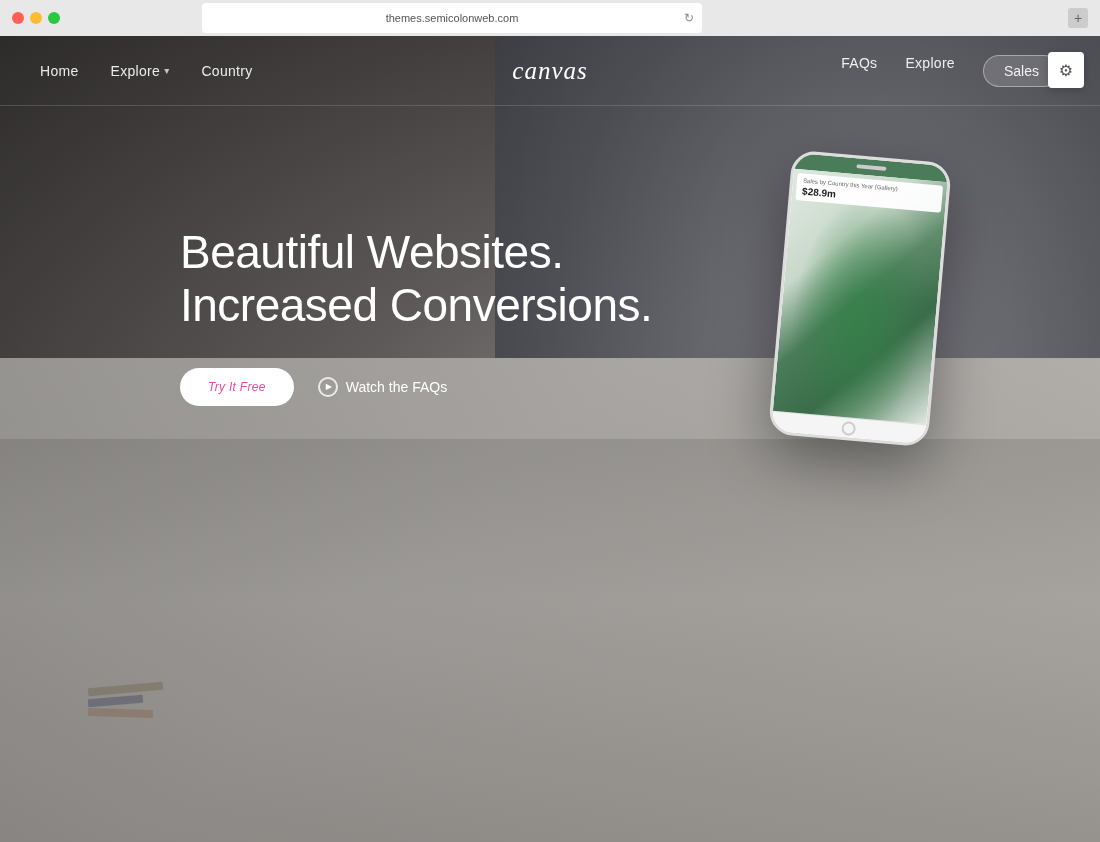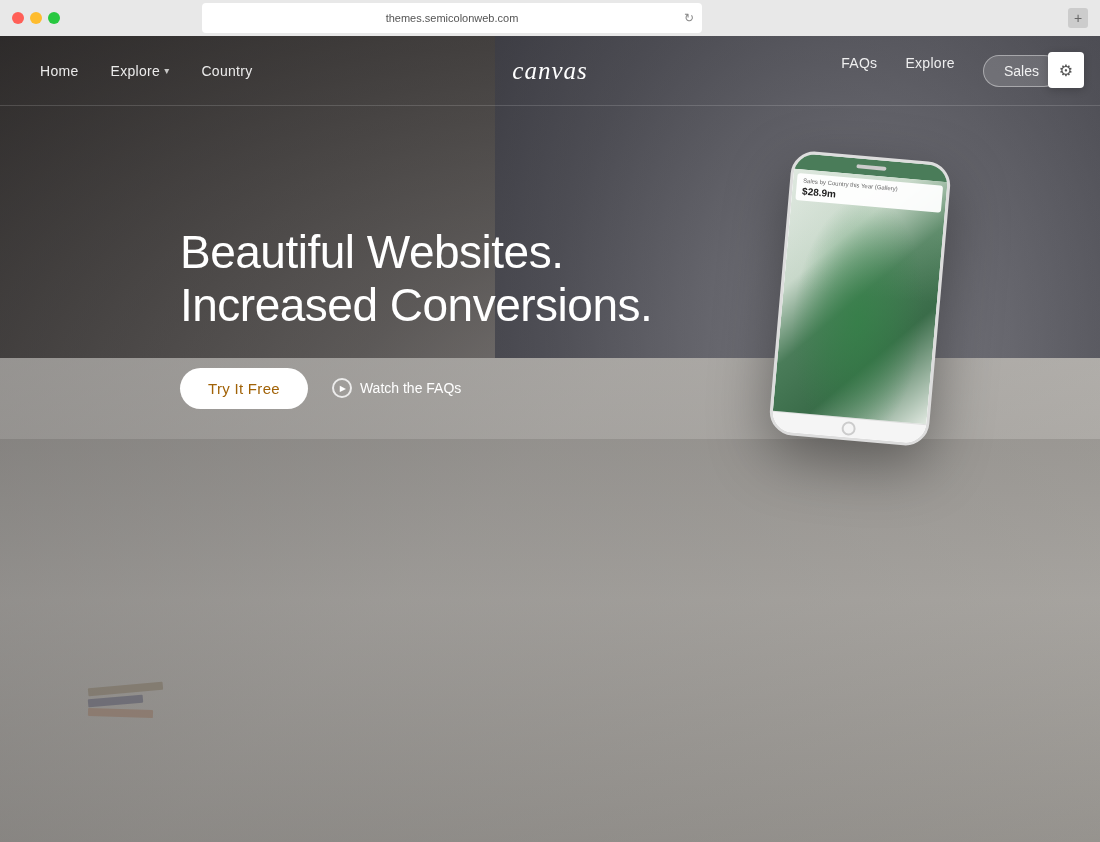"Try It Free" .try-btn { color: #a16207 -> #ec4899; font-size: 15px -> 12px; font-style: none -> italic }
